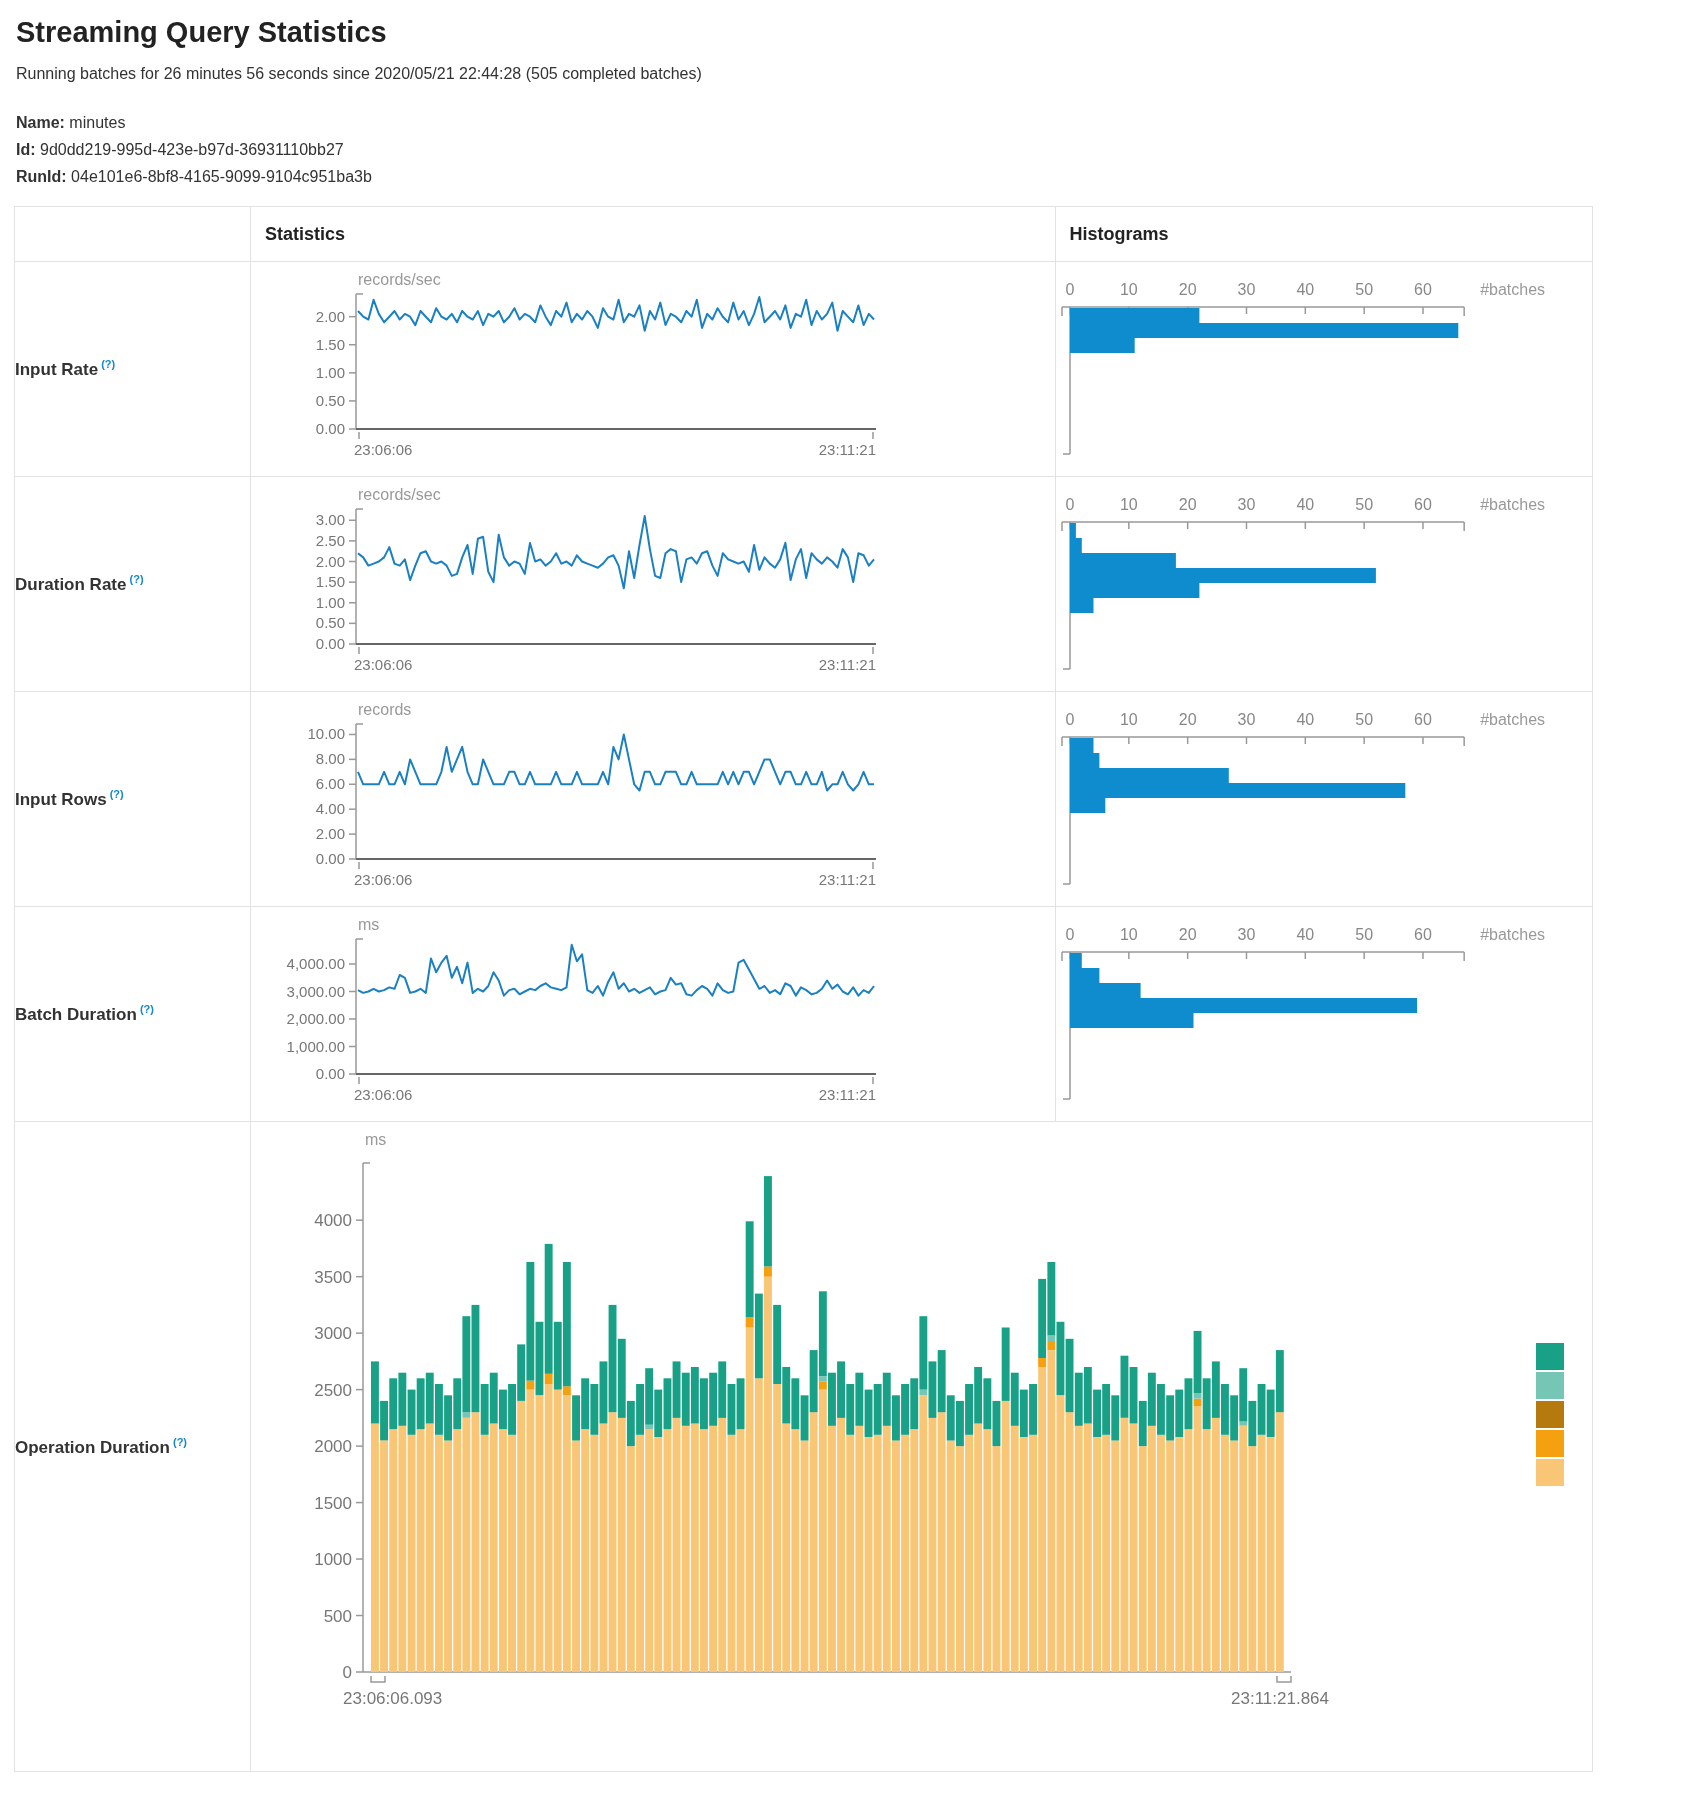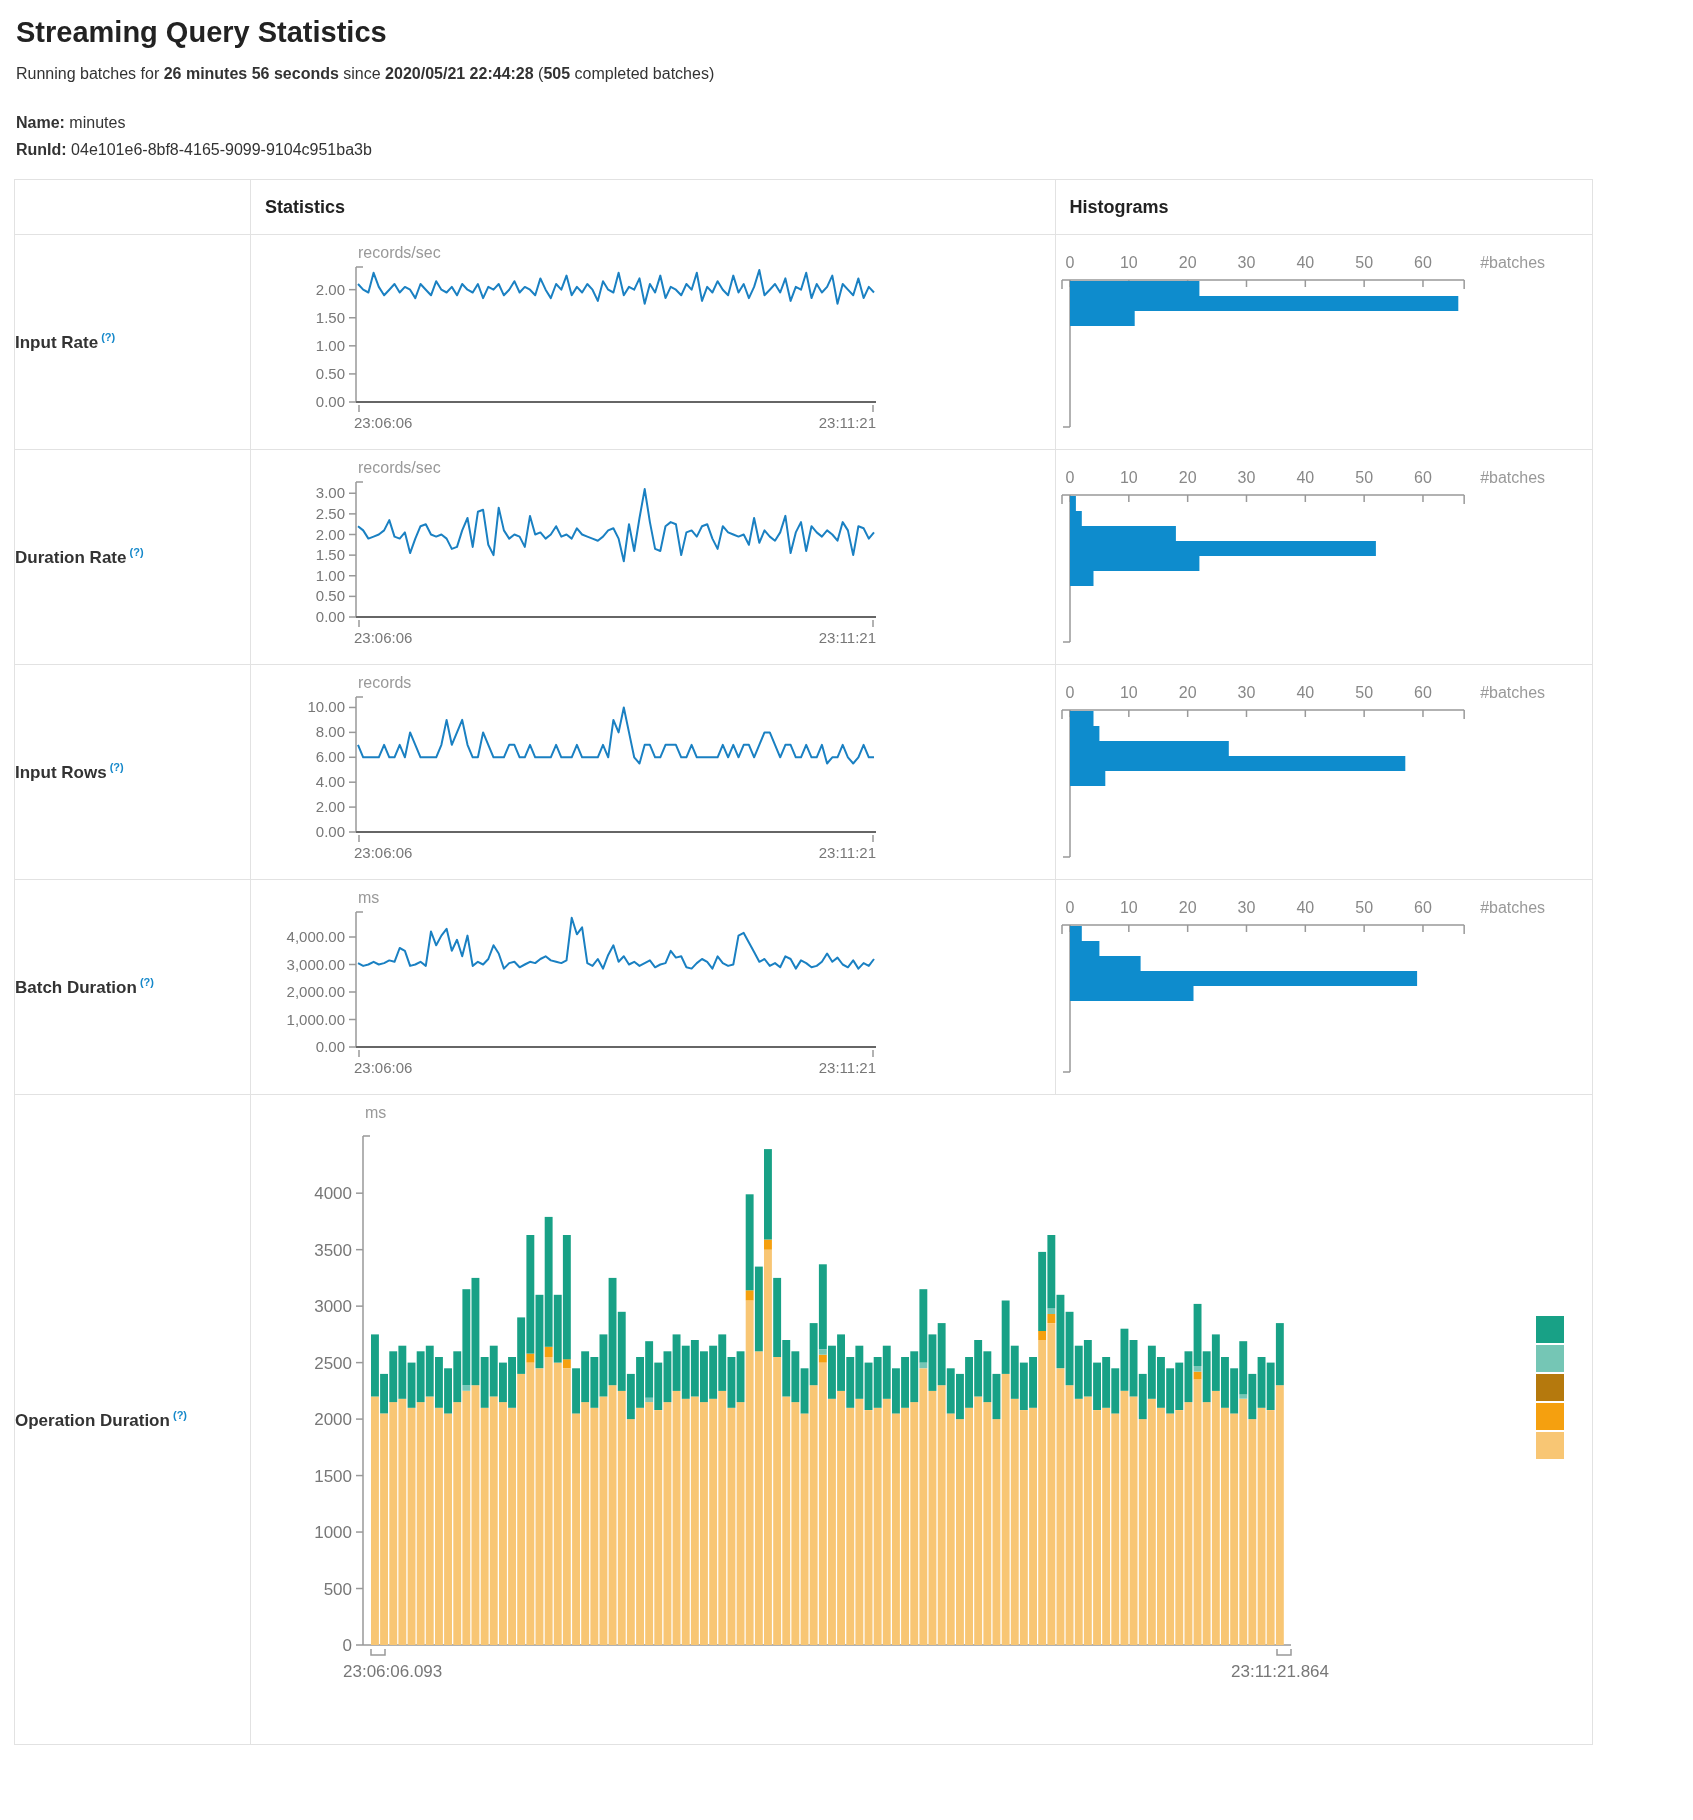"26 minutes 56 seconds" .subtitle b { font-weight: 700 -> 400 }
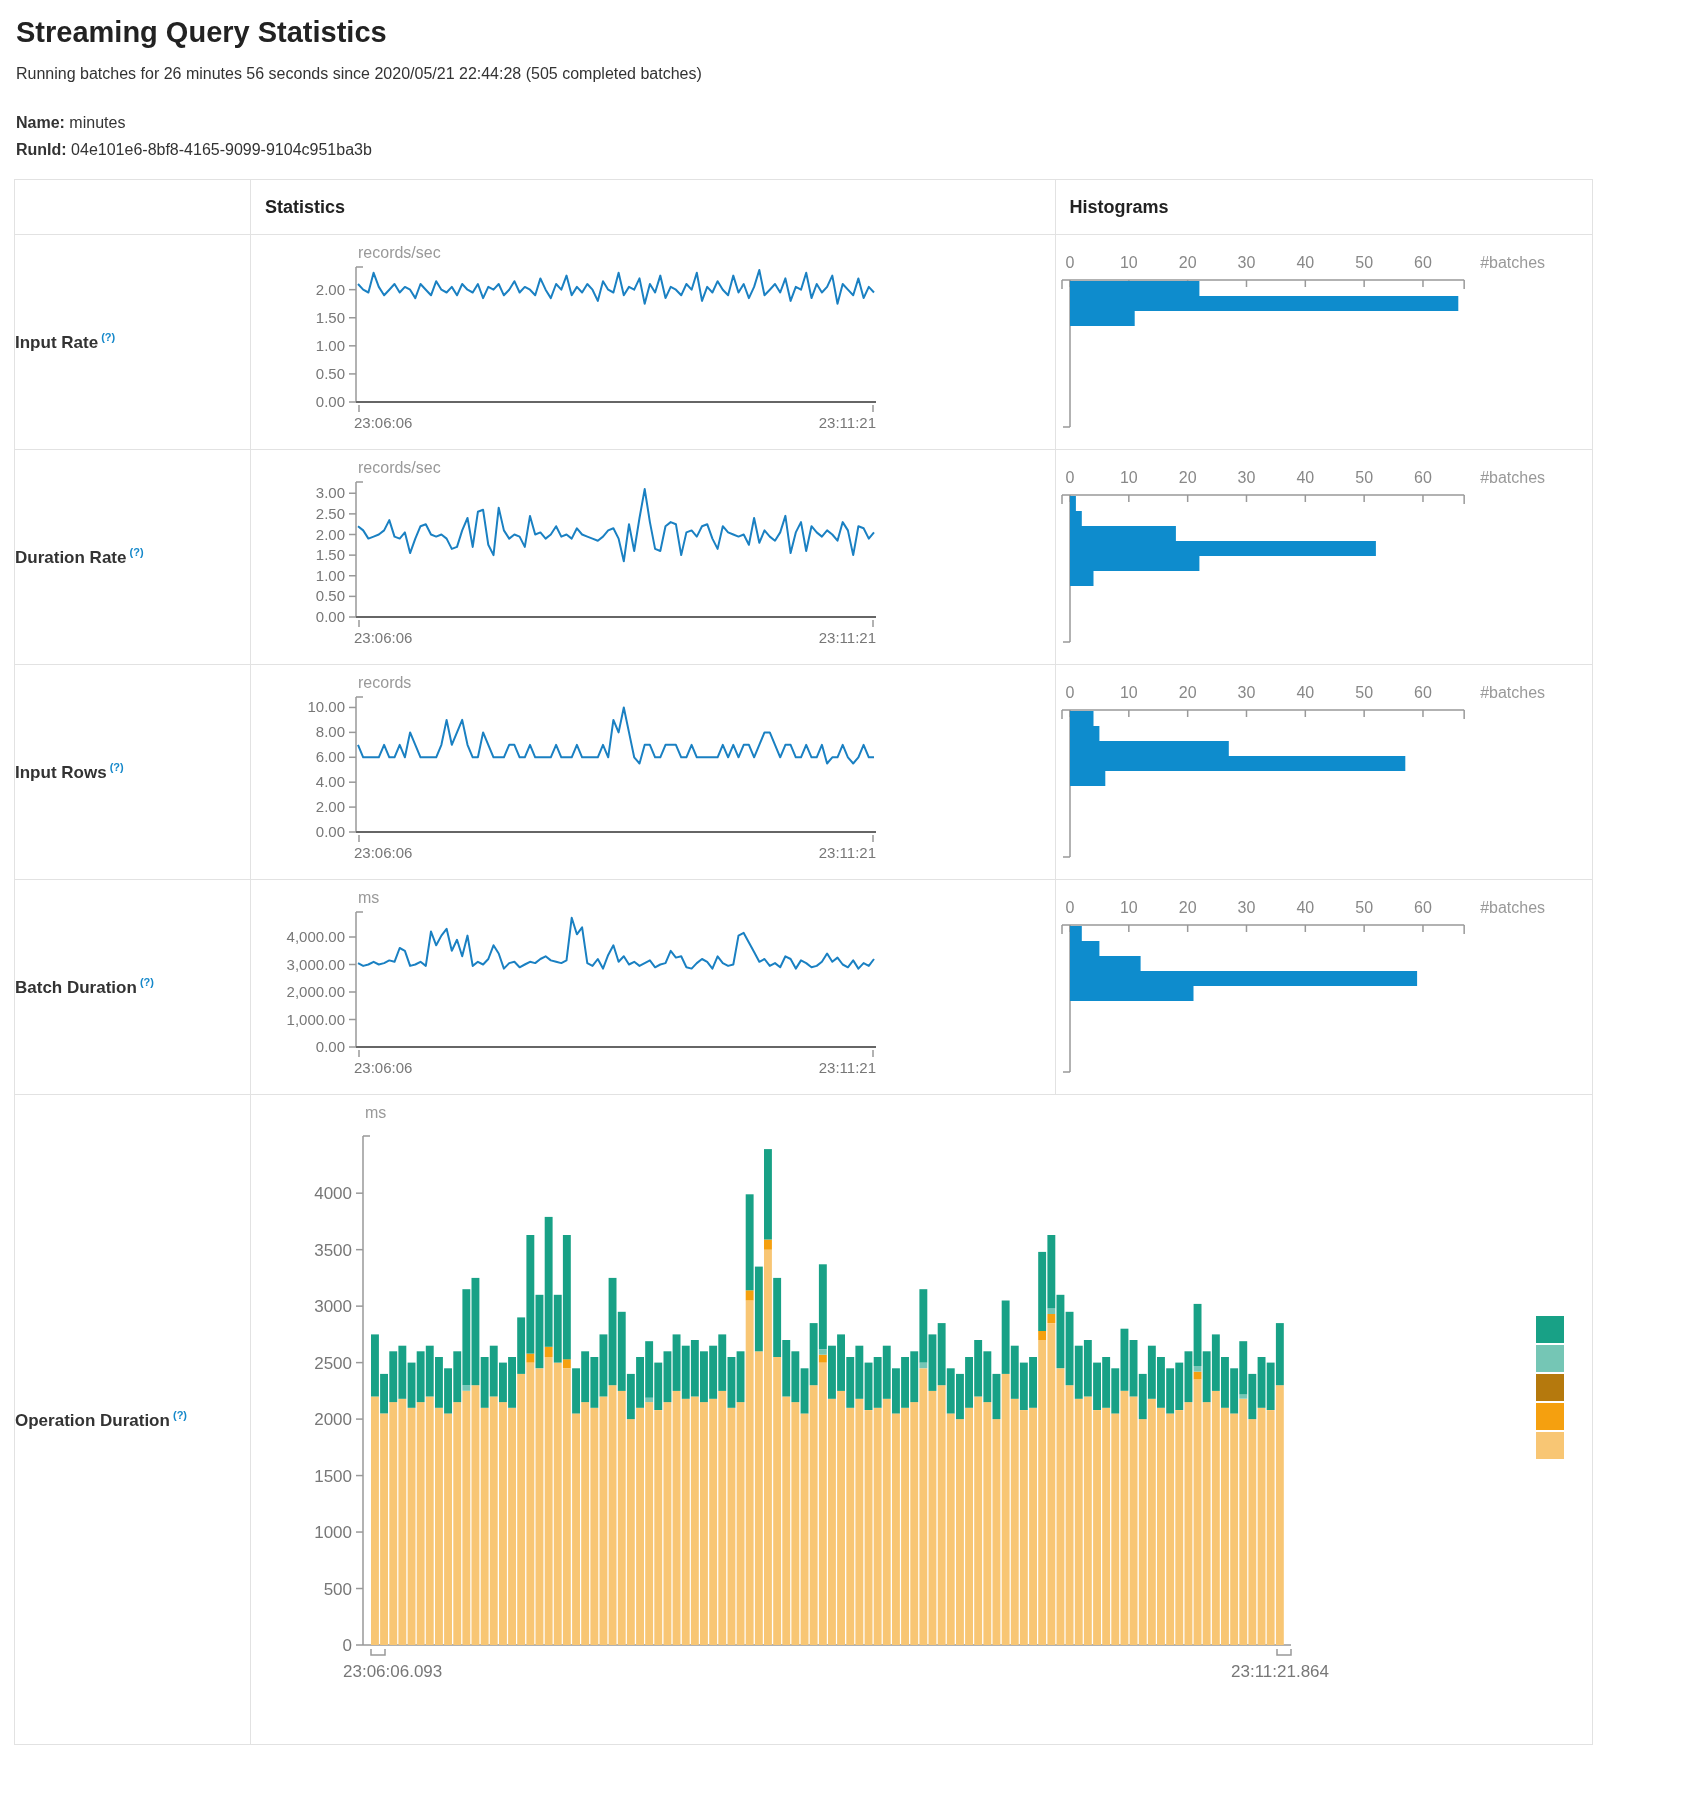"Id: 9d0dd219-995d-423e-b97d-36931110bb27" div { html: none -> <div><b>Id:</b> <span>9d0dd219-995d-423e-b97d-36931110bb27</span></div> }
